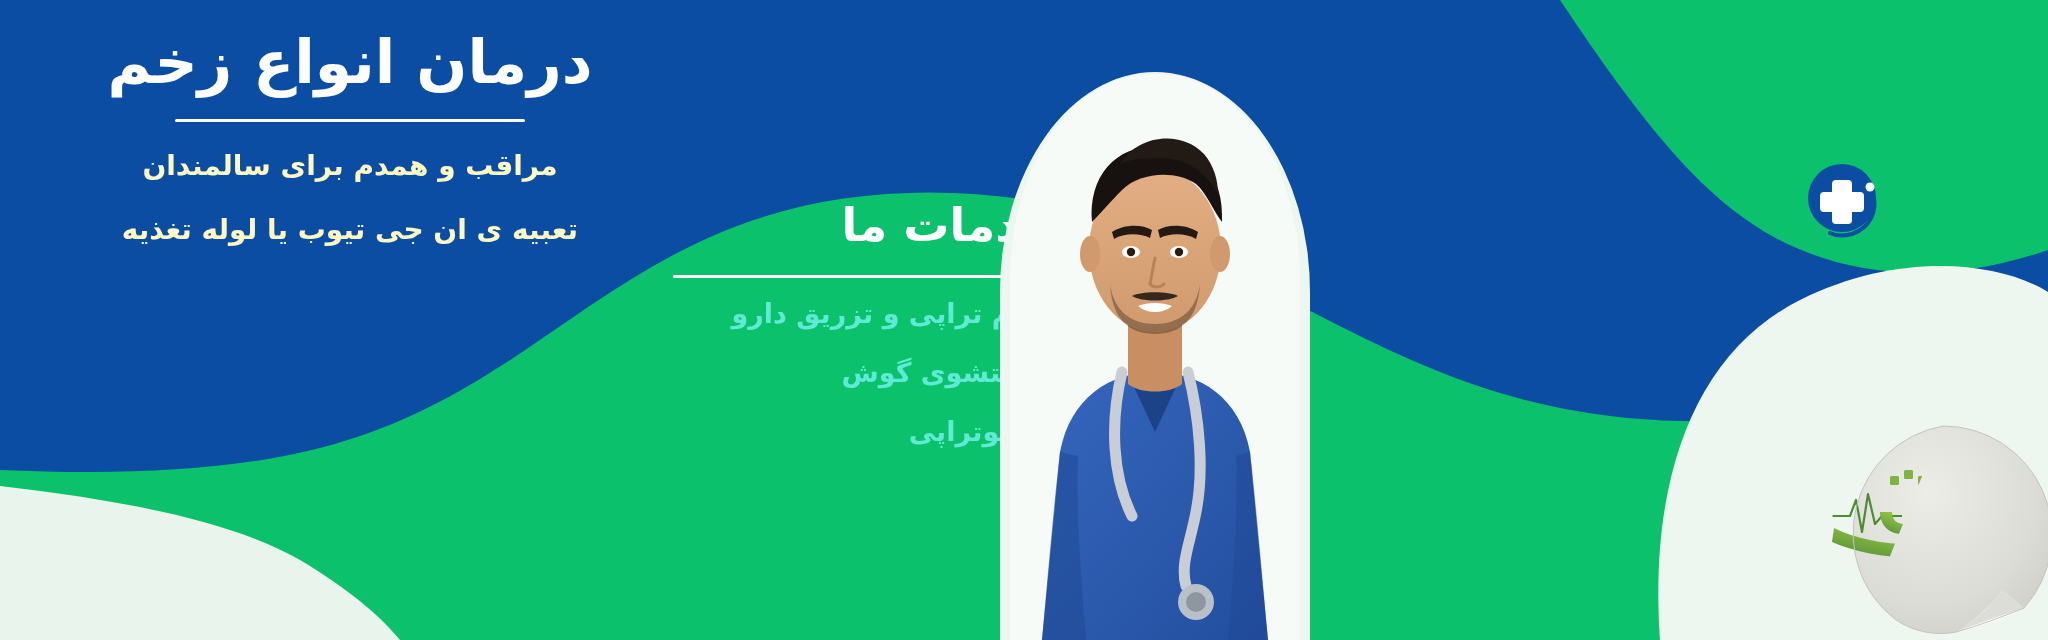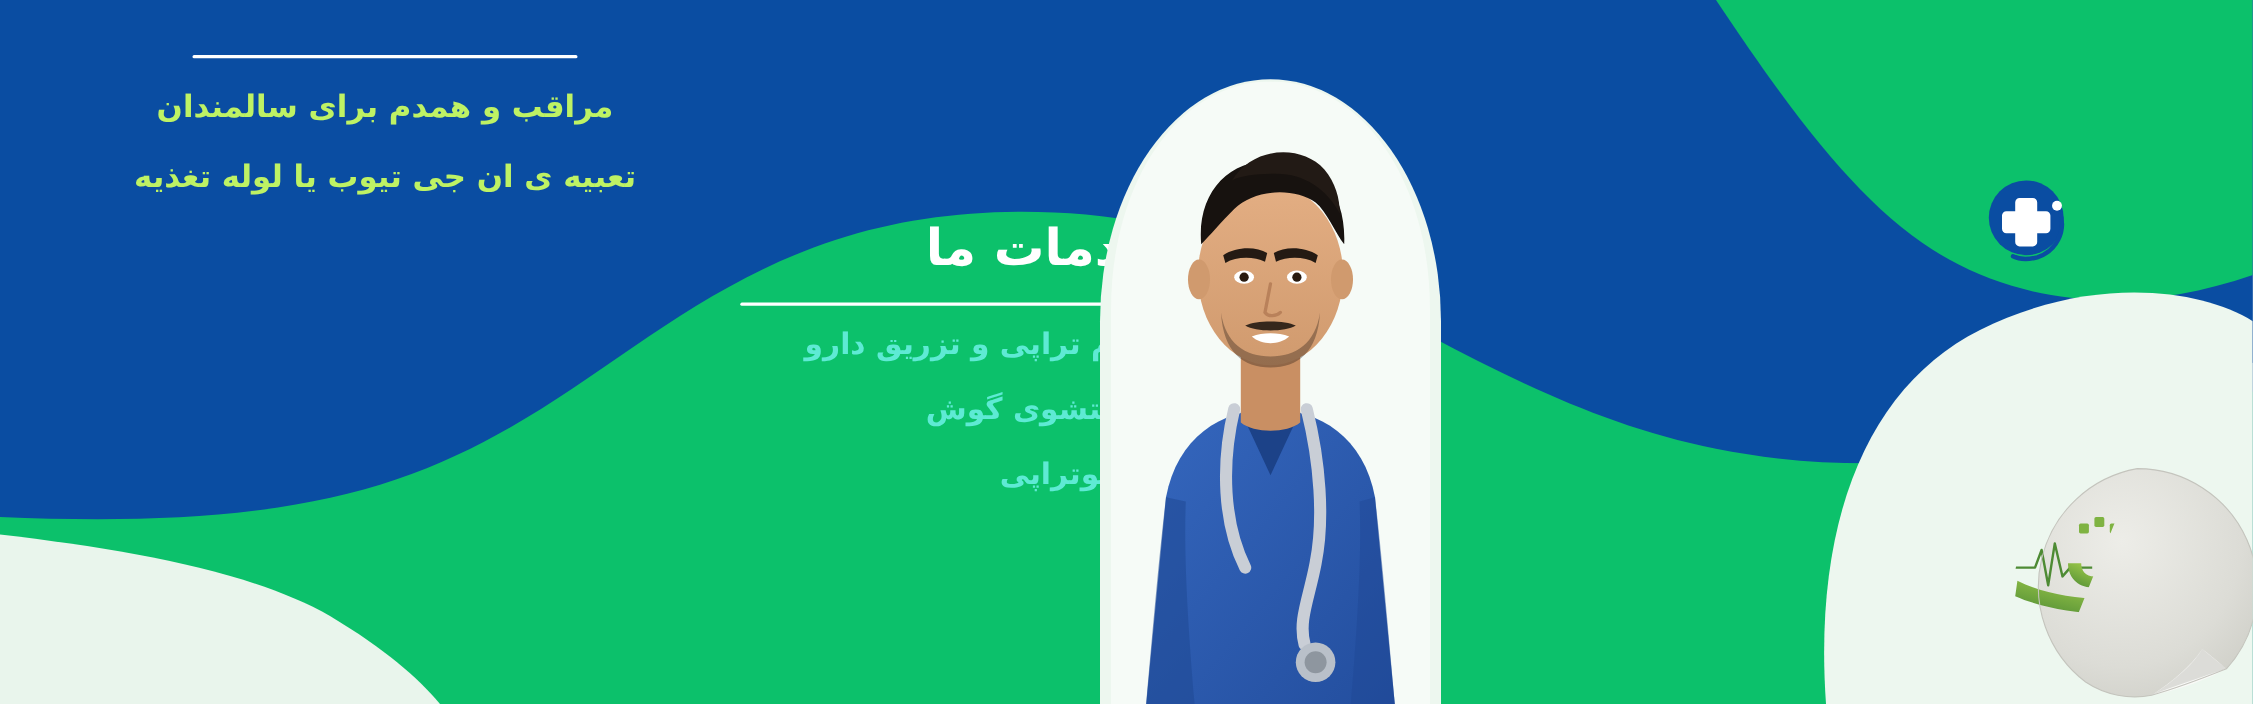"درمان انواع زخم" h1.headline { html: none -> <h1>درمان انواع زخم</h1> }
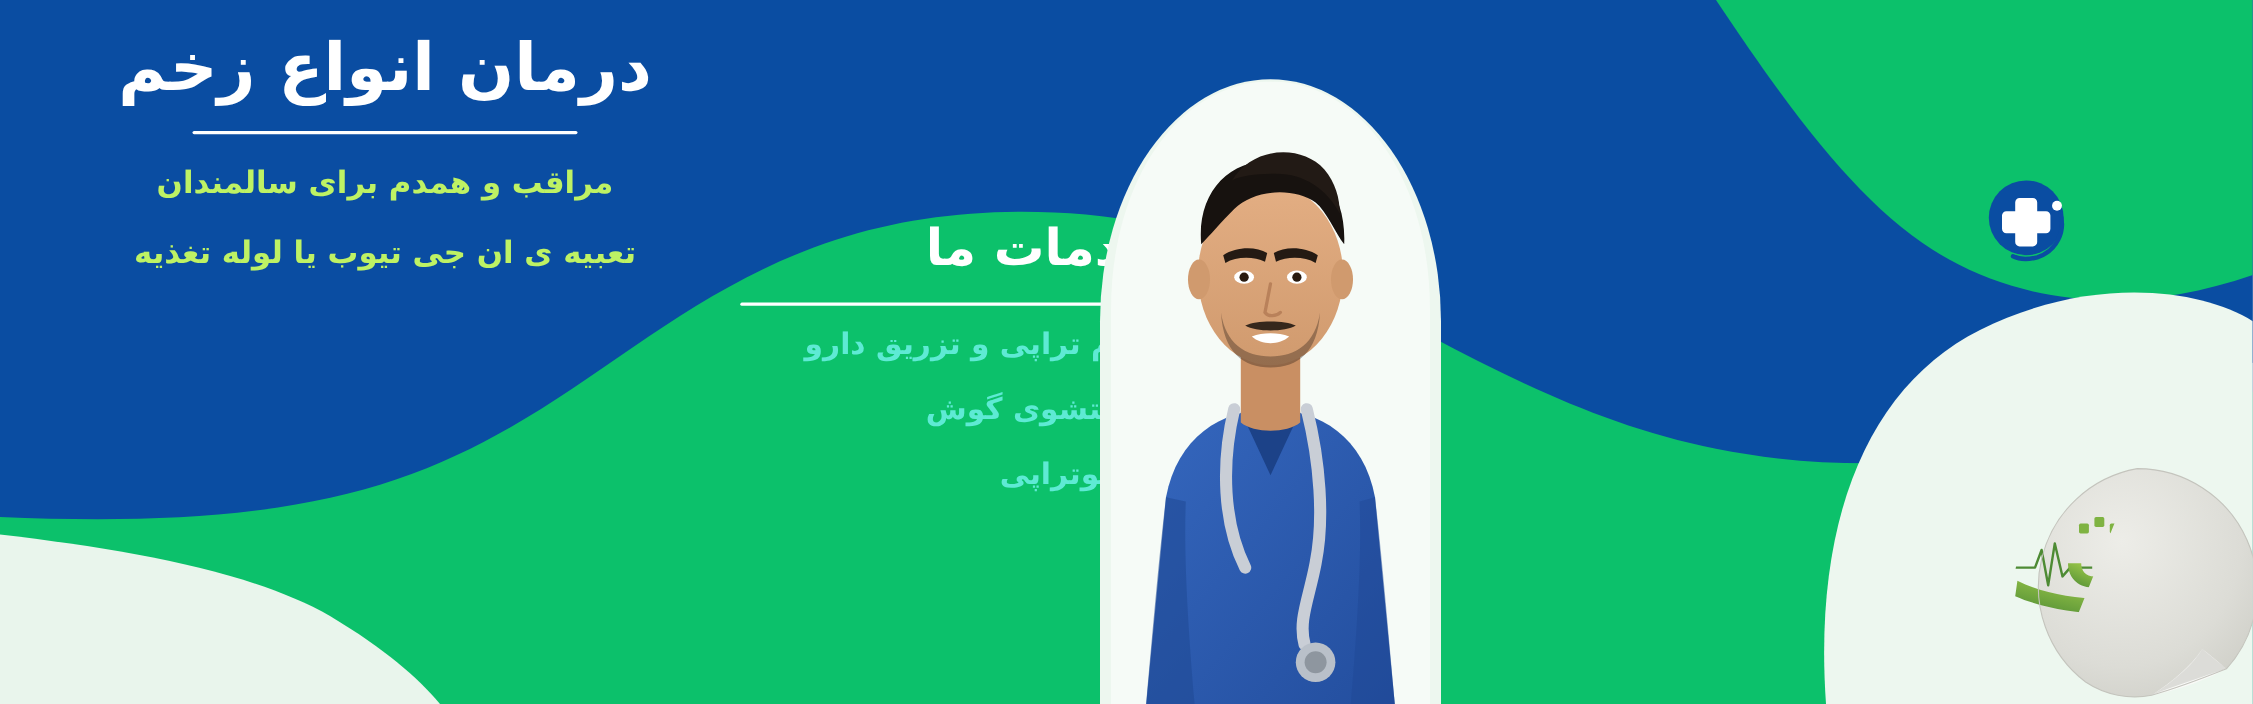"مراقب و همدم برای سالمندان" .left-list { color: #bef264 -> #fef9c3 }
